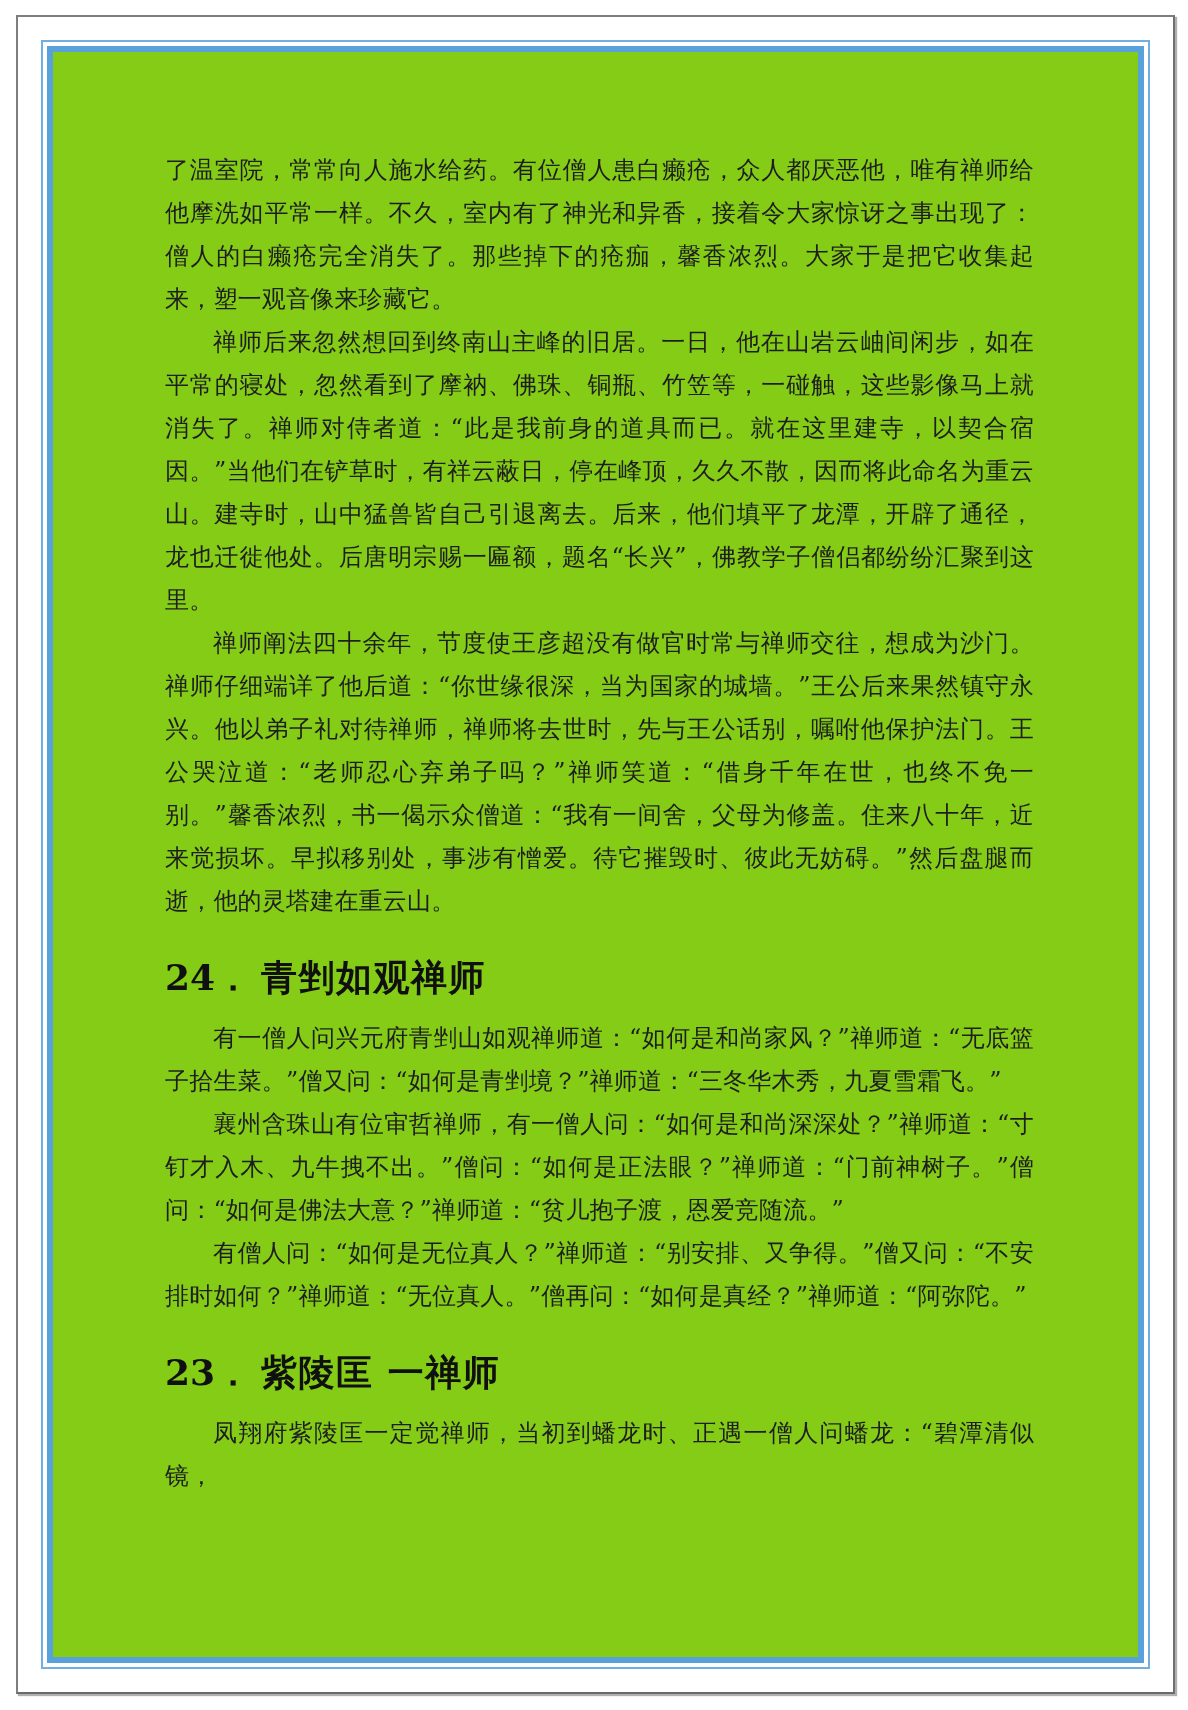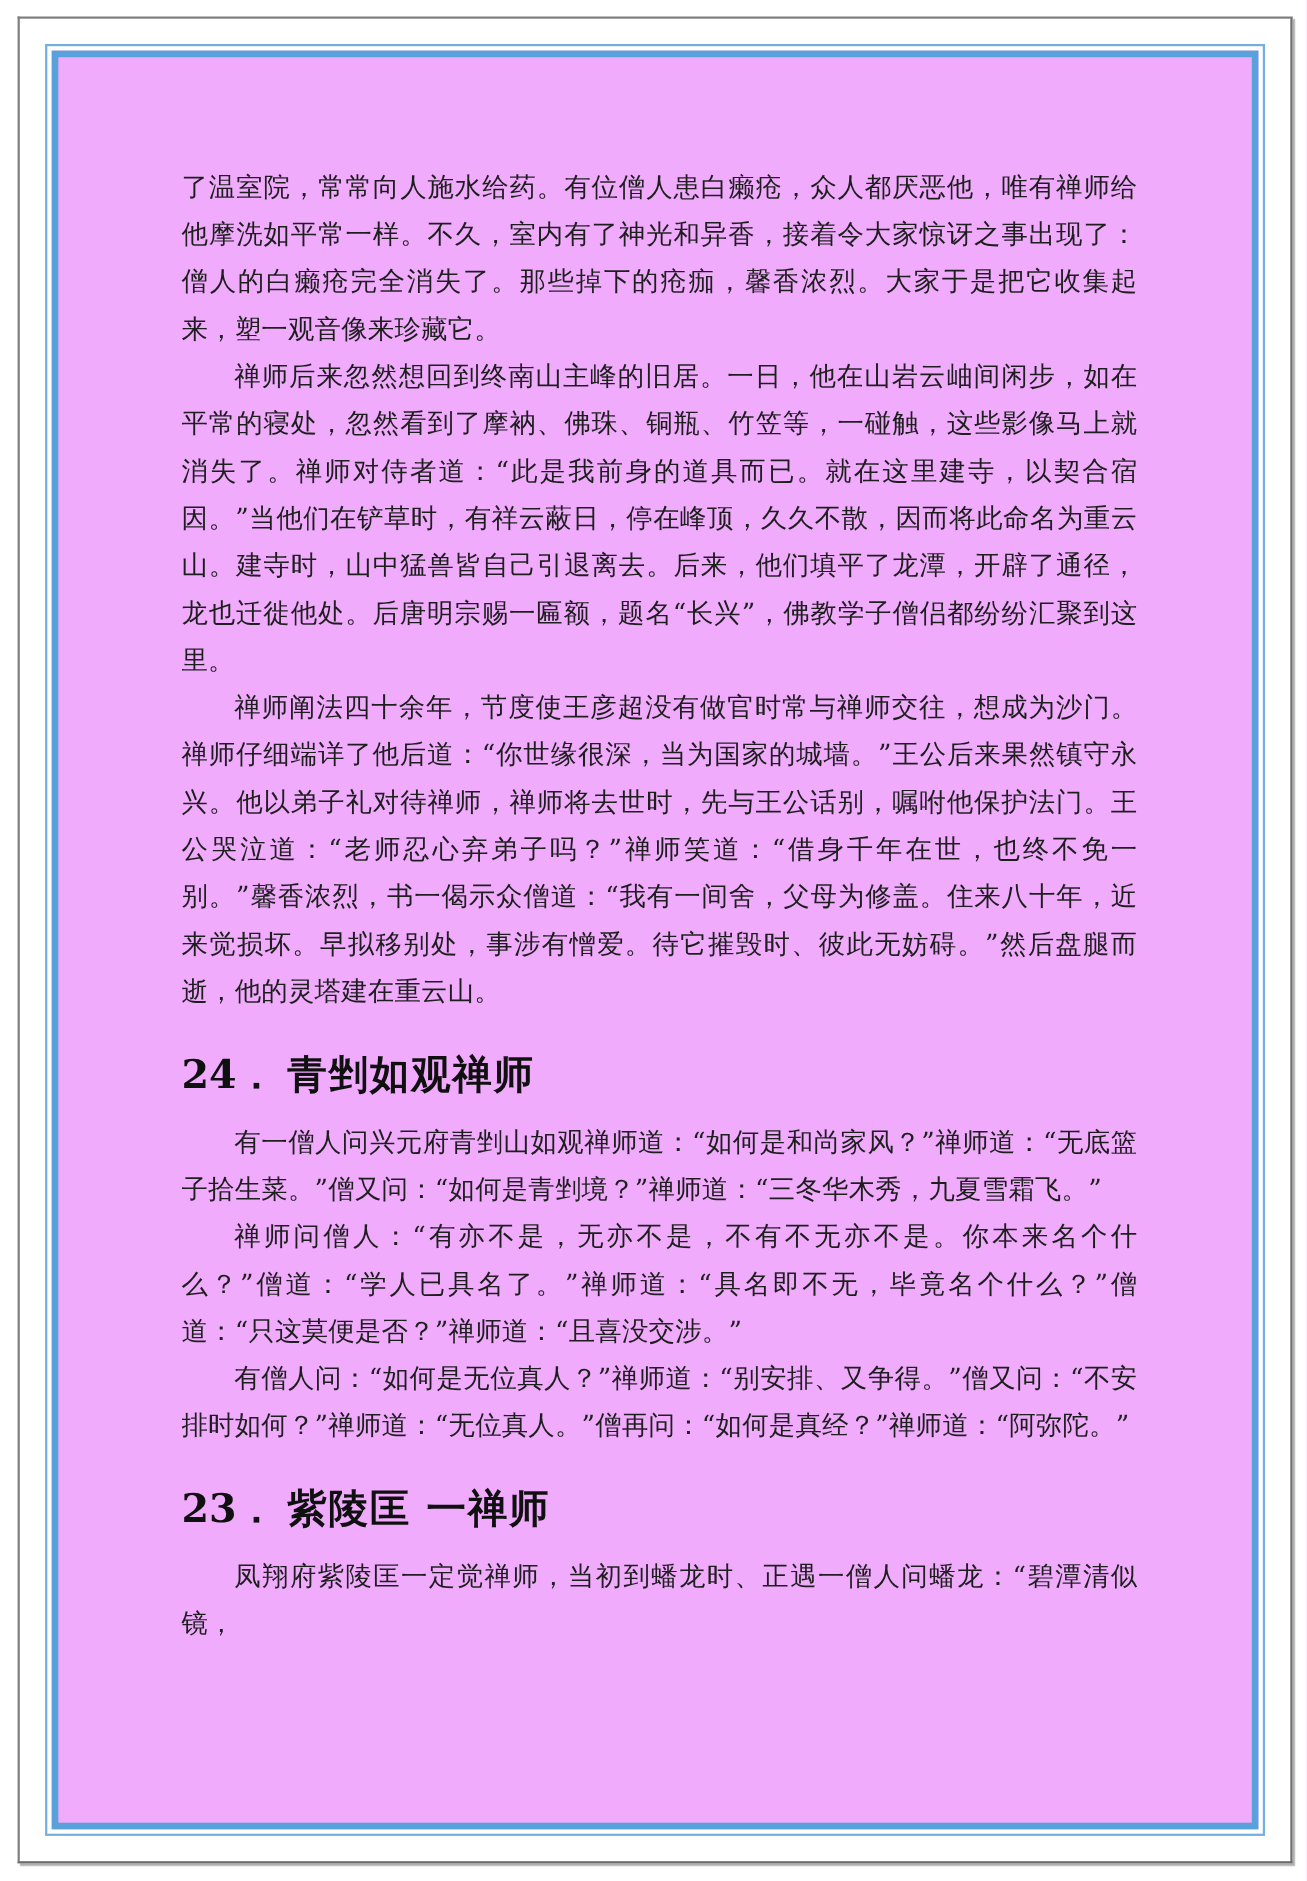"了温室院，常常向人施水给药。有位僧人患白癞疮，众人都厌恶他，唯有禅师给他摩洗如平" .border-thick { background: #f0abfc -> #84cc16 }
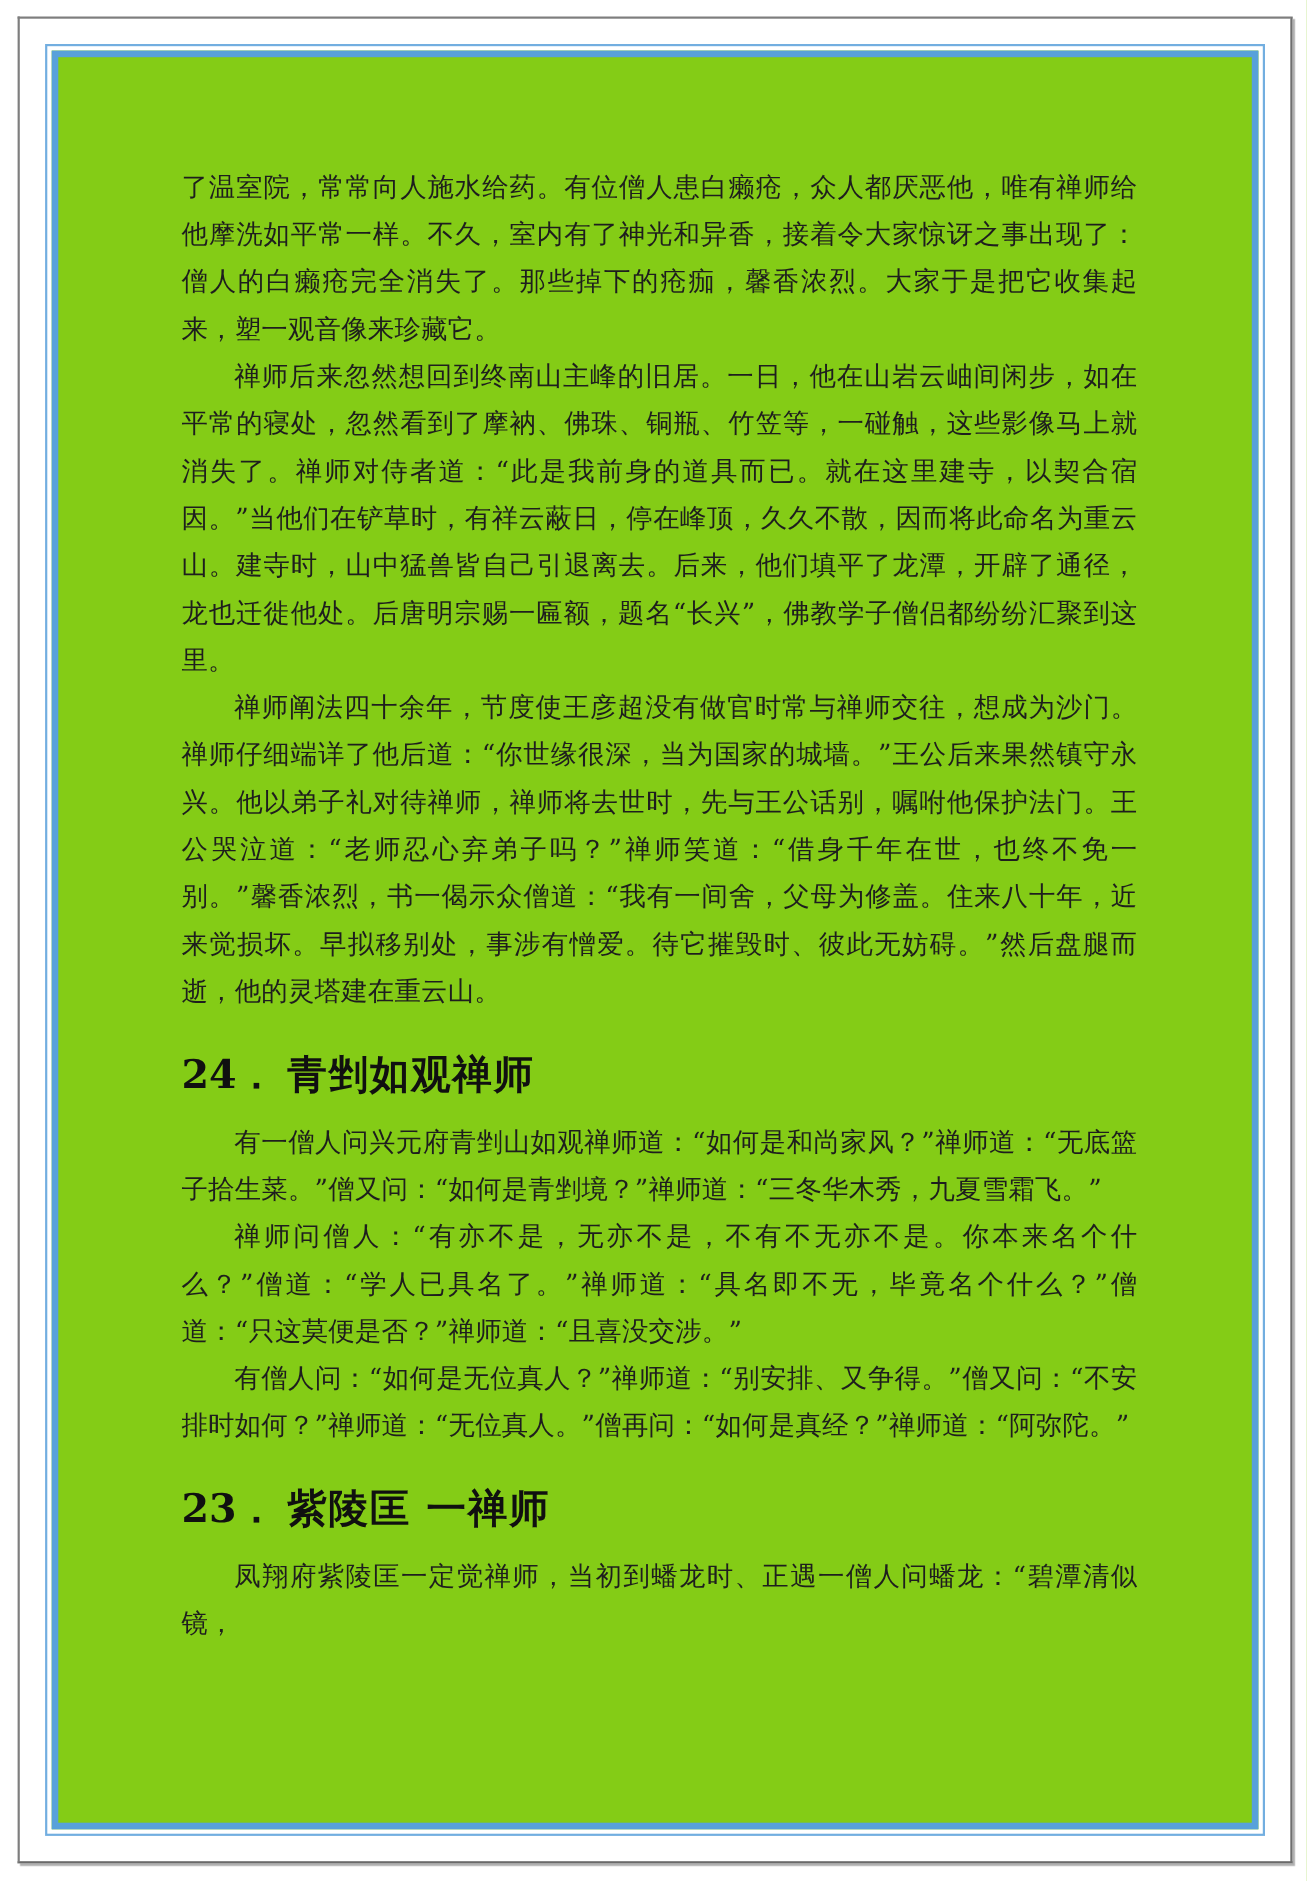"襄州含珠山有位审哲禅师，有一僧人问：“如何是和尚深深处？”禅师道：“寸钉才入木、" p.indent { html: none -> <p>襄州含珠山有位审哲禅师，有一僧人问：“如何是和尚深深处？”禅师道：“寸钉才入木、九牛拽不出。”僧问：“如何是正法眼？”禅师道：“门前神树子。”僧问：“如何是佛法大意？”禅师道：“贫儿抱子渡，恩爱竞随流。”</p> }
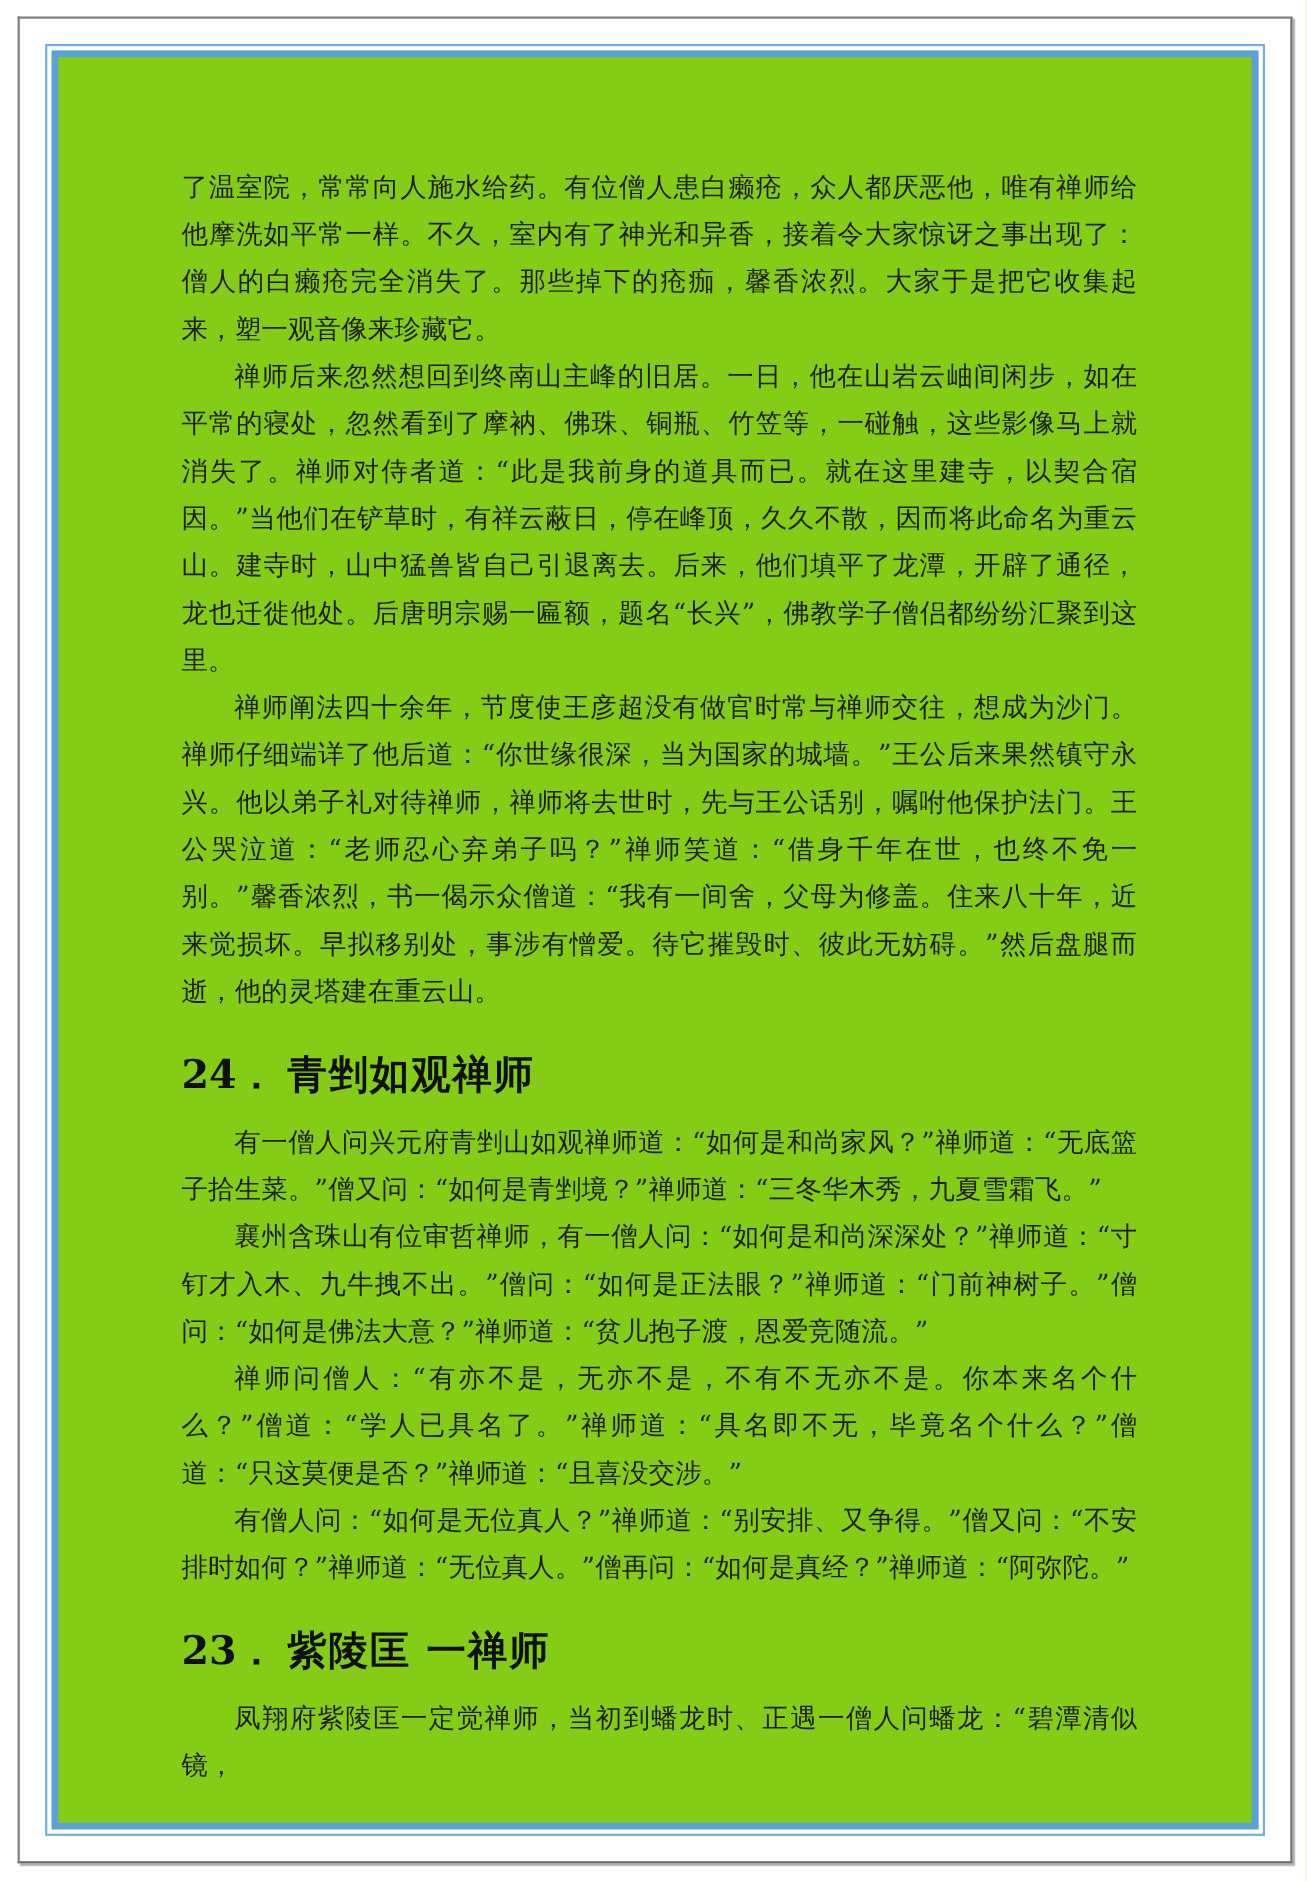"禅师问僧人：“有亦不是，无亦不是，不有不无亦不是。你本来名个什么？”僧道：“学人" p.indent { html: <p>禅师问僧人：“有亦不是，无亦不是，不有不无亦不是。你本来名个什么？”僧道：“学人已具名了。”禅师道：“具名即不无，毕竟名个什么？”僧道：“只这莫便是否？”禅师道：“且喜没交涉。”</p> -> none }
